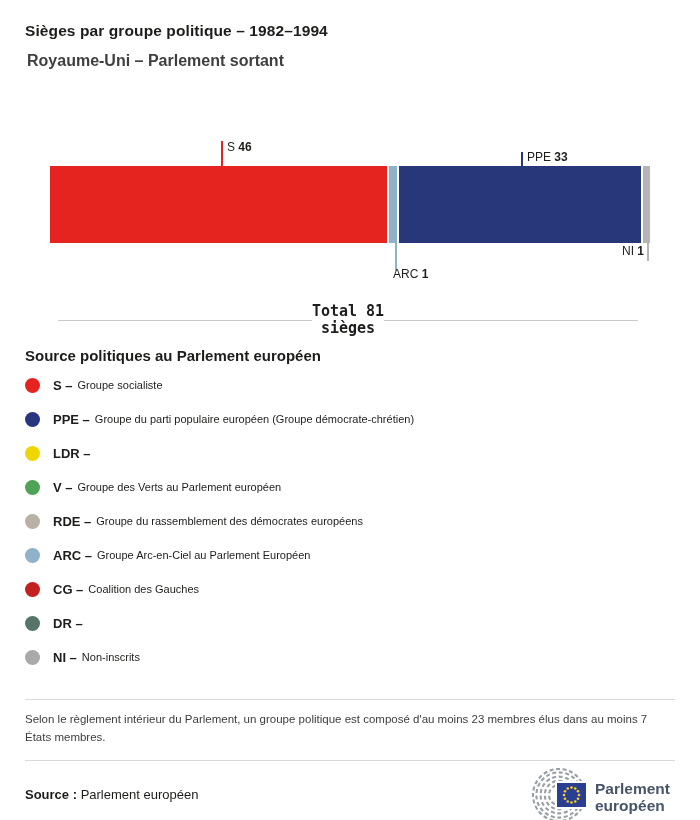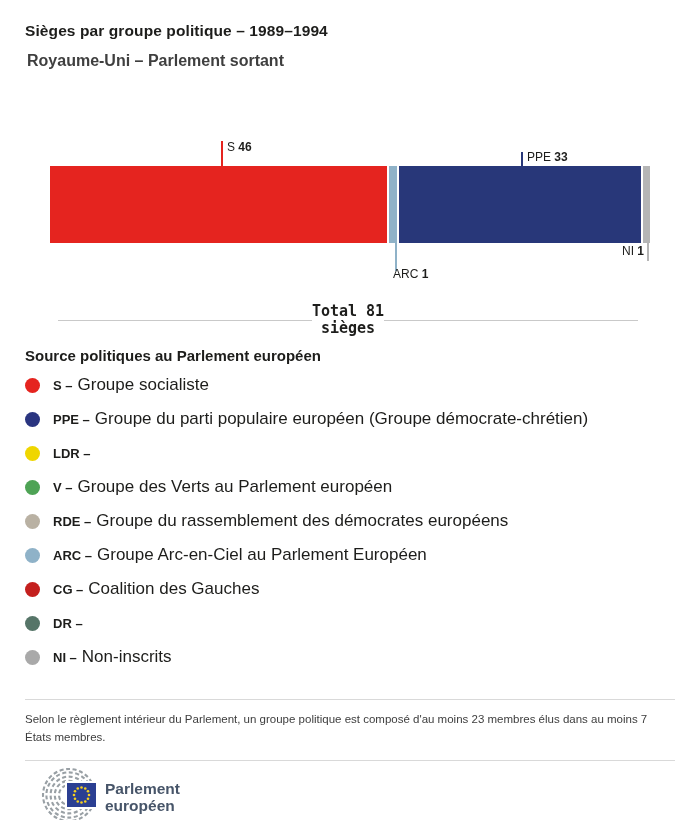"Sièges par groupe politique –" div.title { text: 1989 -> 1982 }
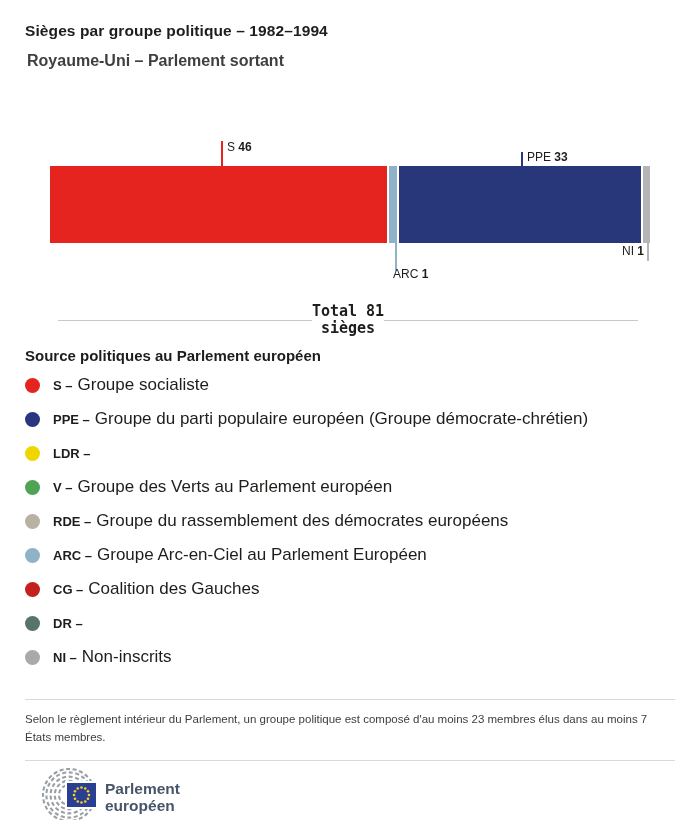"Groupe socialiste" .legend .name { font-size: 17px -> 11px }
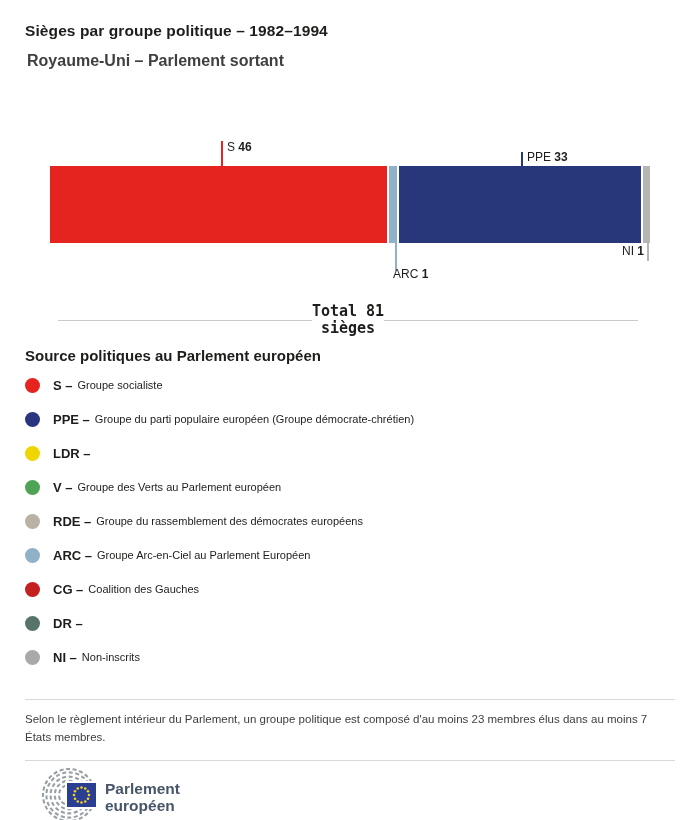"Source : Parlement européen" div.source { html: none -> <div> <b>Source :</b> <span>Parlement européen</span> </div> }
